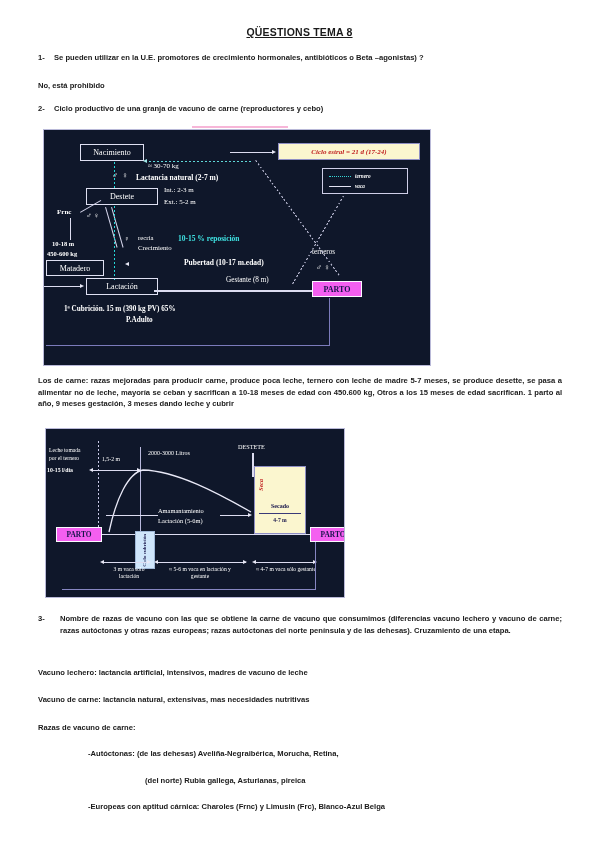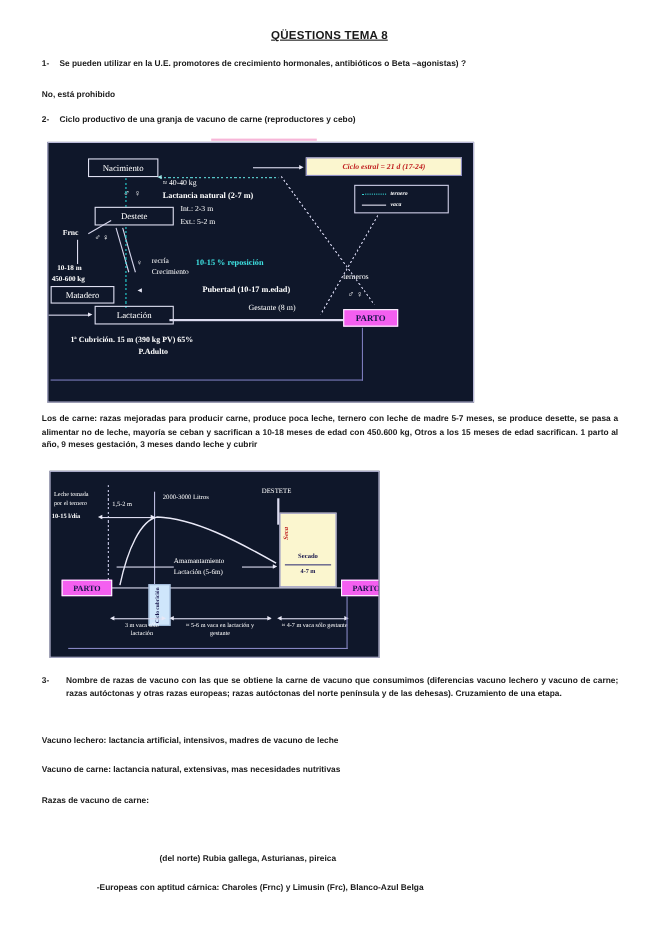"≈ 40-40 kg" div.s-txt { text: 40-40 -> 30-70 }
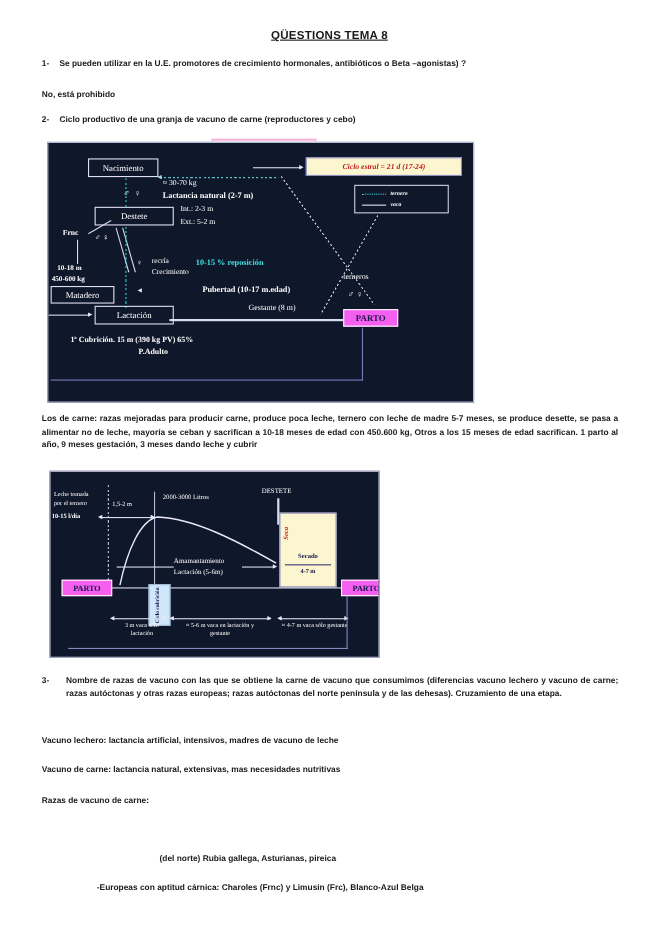"Lactancia natural (2-7 m)" div.s-txt { left: 104px -> 92px }
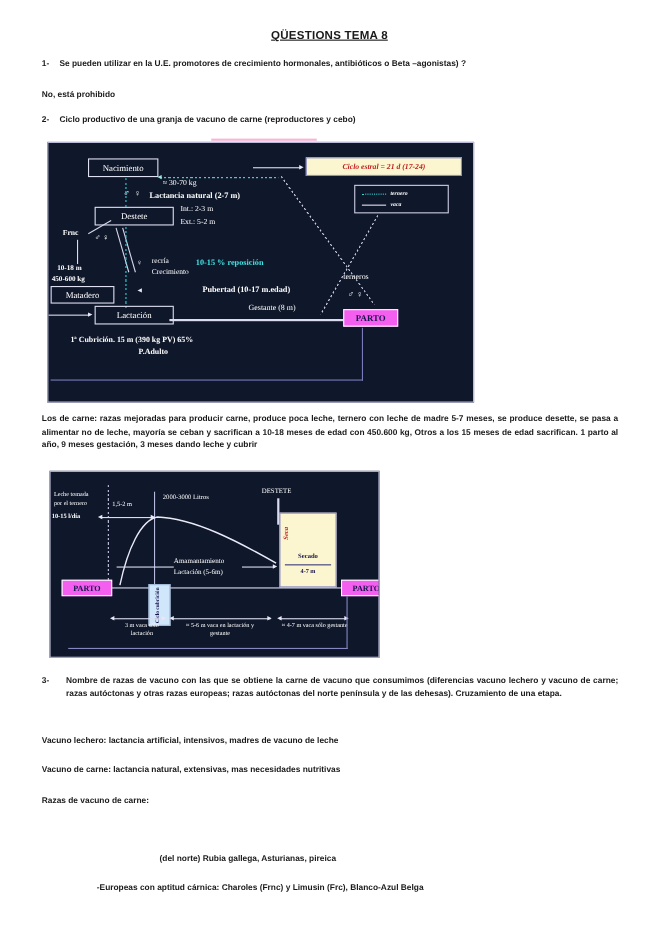"-Autóctonas: (de las dehesas)" div.para { html: none -> <div>-Autóctonas: (de las dehesas) Aveliña-Negraibérica, Morucha, Retina,</div> }
